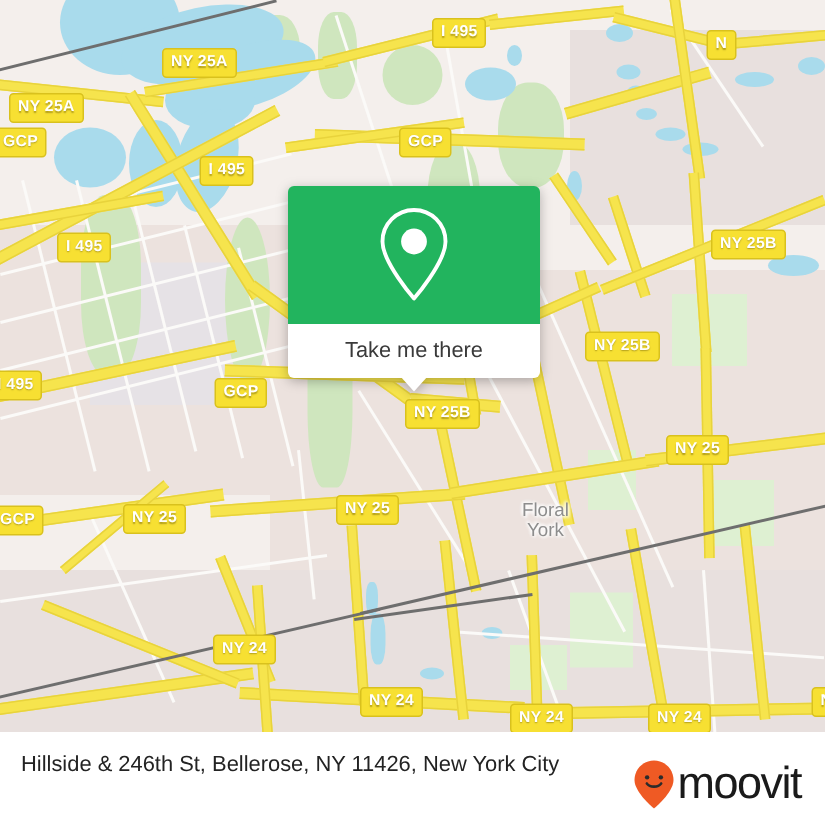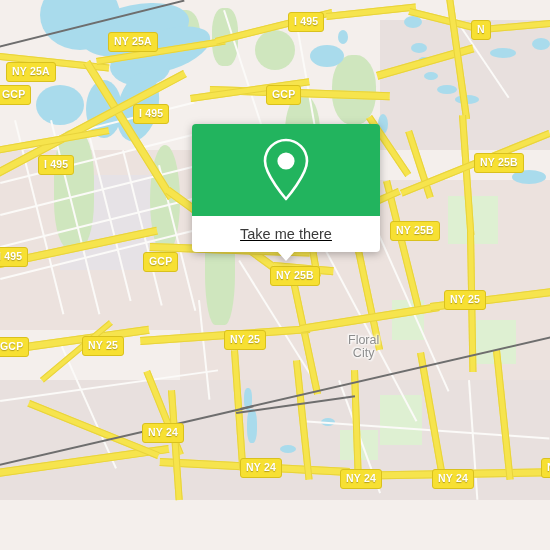"Take me there" #popup { text-decoration: underline -> none; width: 188px -> 168px }
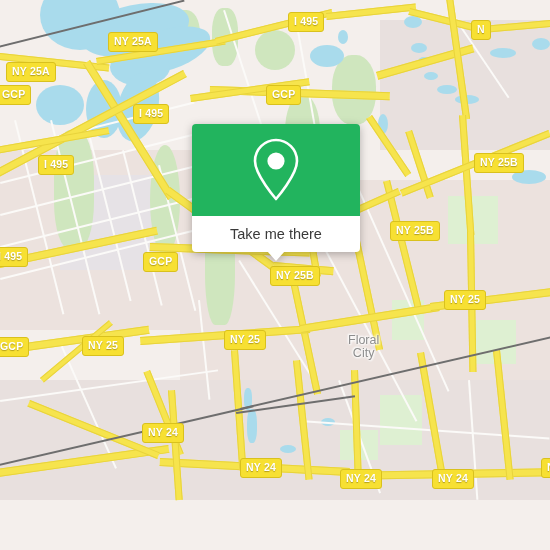"Floral" div.placelabel { text: City -> York }
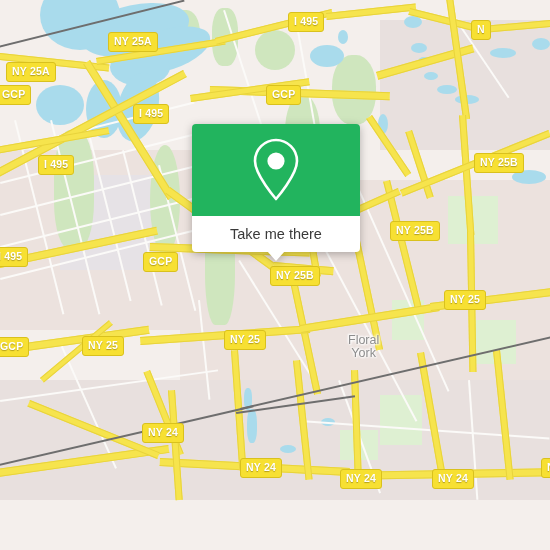"Hillside & 246th St, Bellerose," div { html: none -> <div> <div>Hillside &amp; 246th St, Bellerose, NY 11426, New York City</div> <div> <svg> <path></path> <circle></circle> <circle></circle> <path></path> </svg> <span>moovit</span> </div> </div> }
